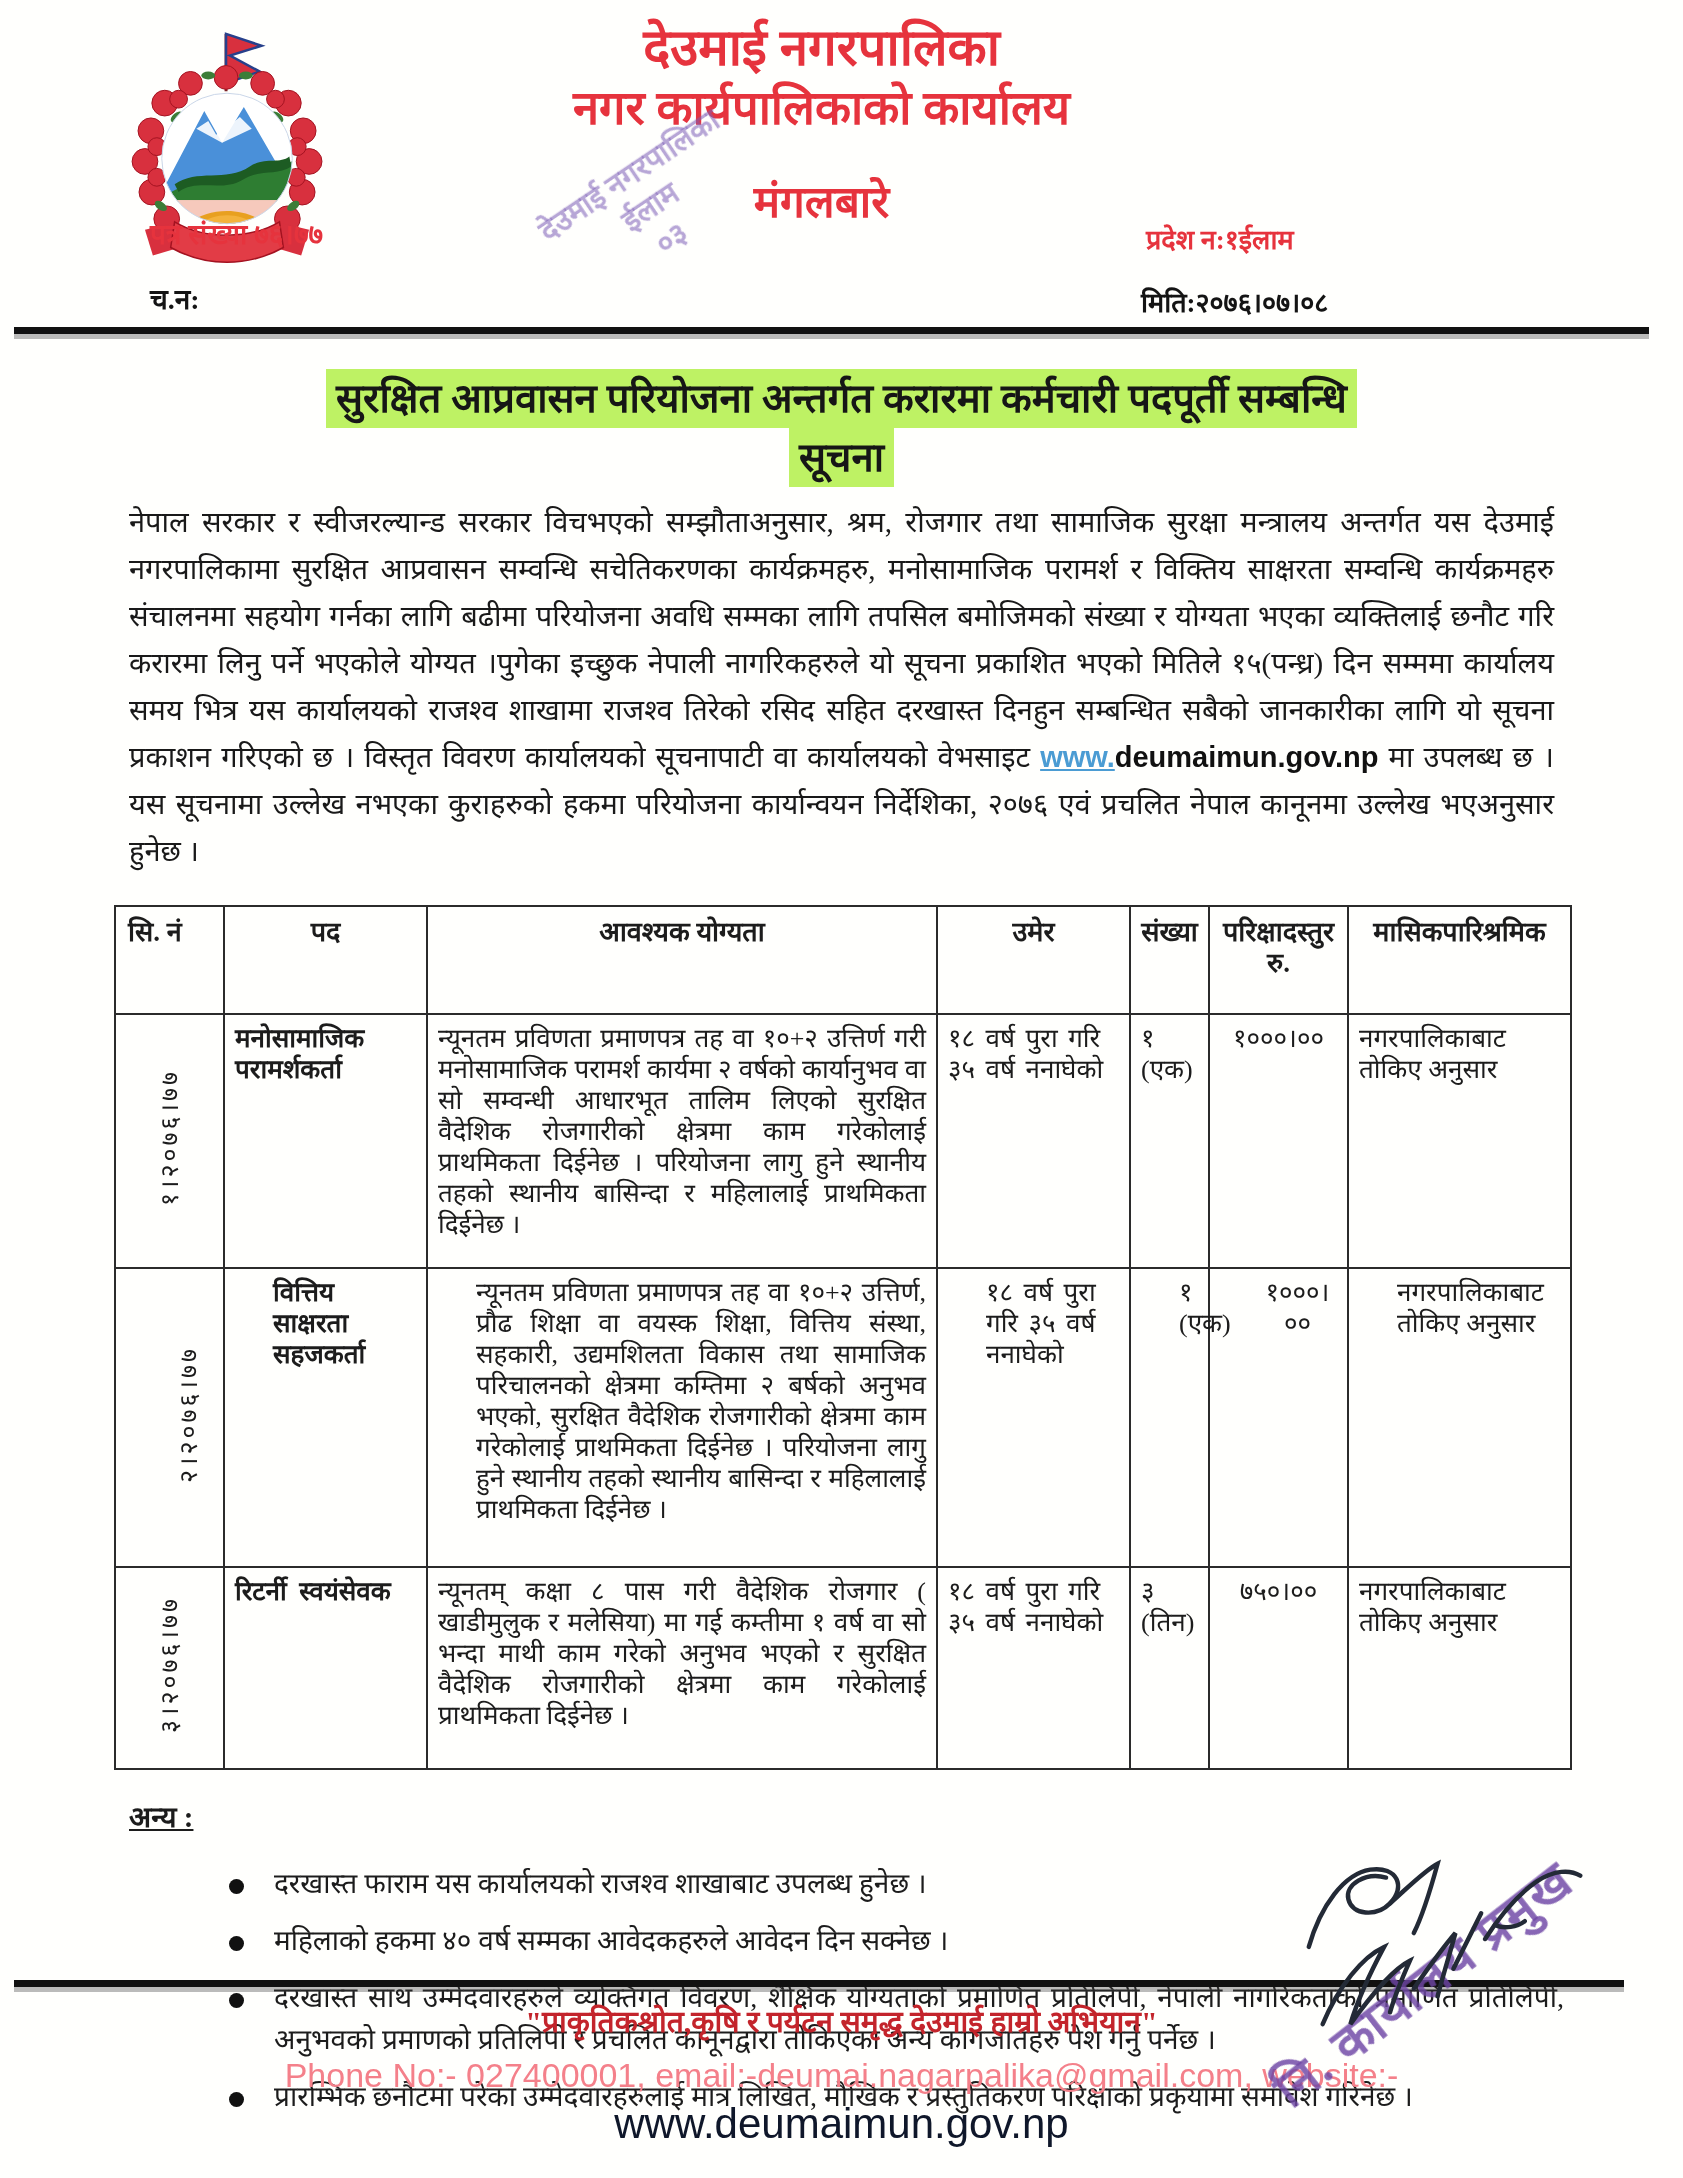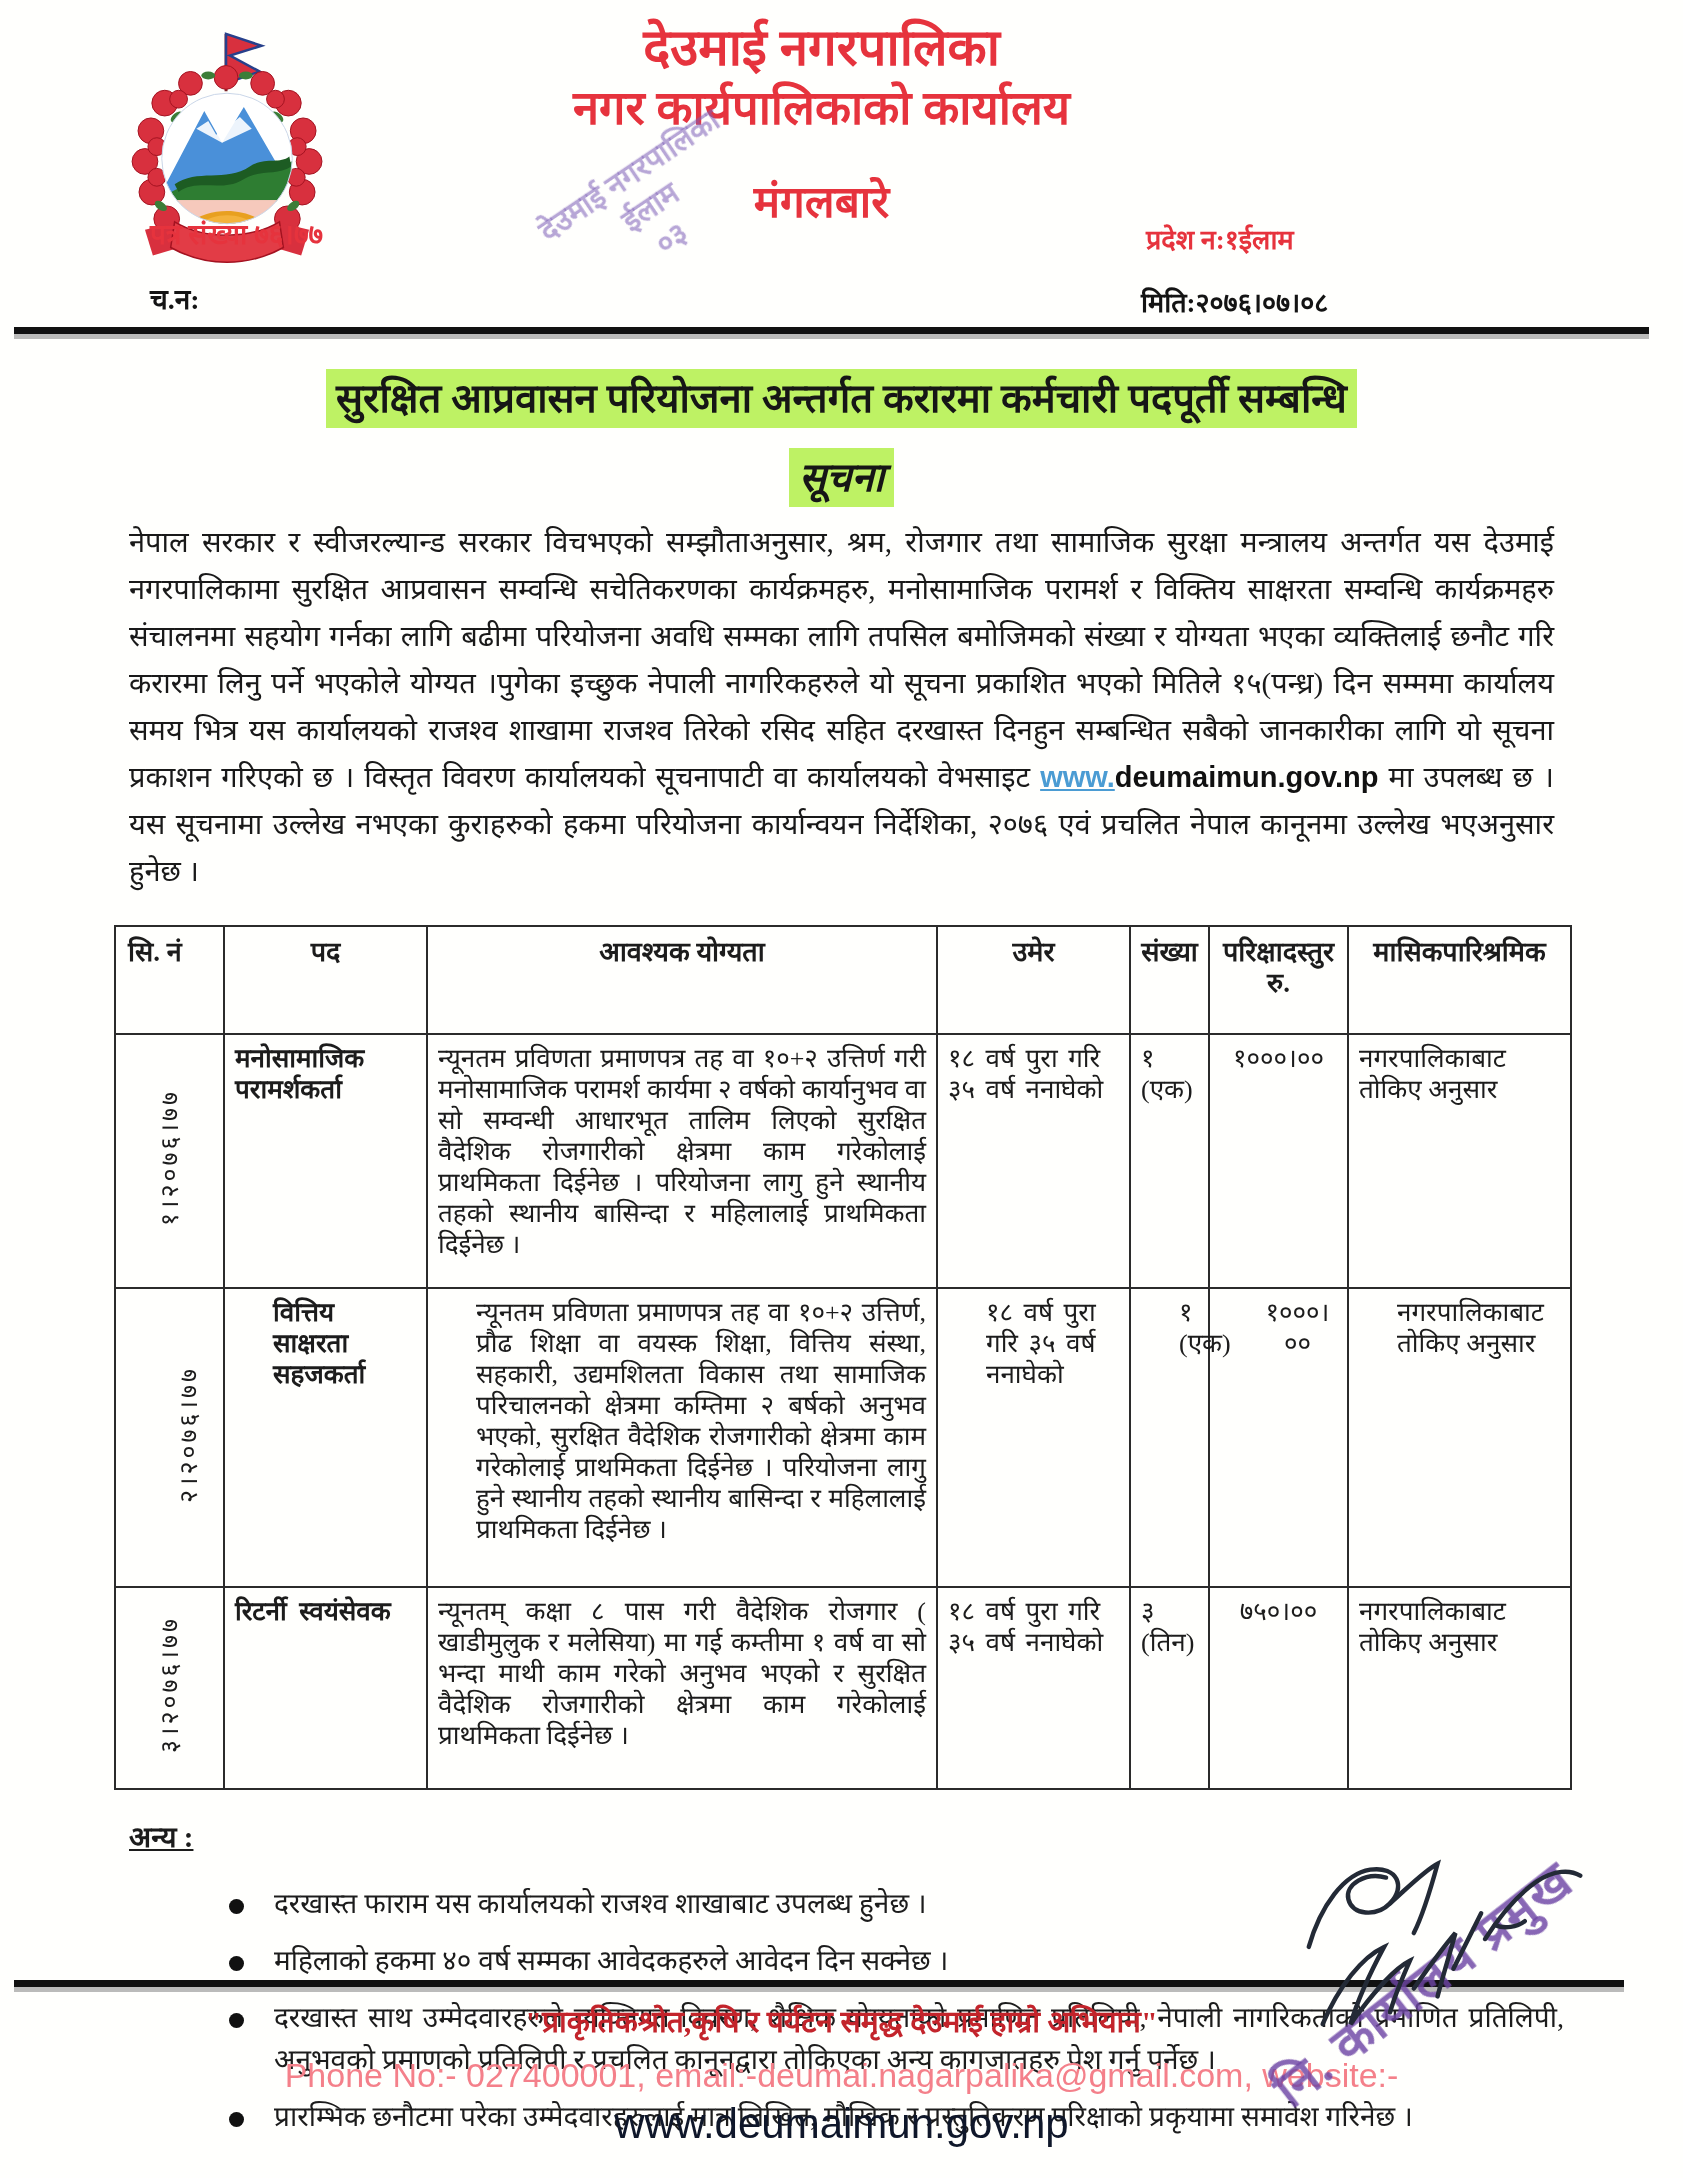"सूचना" .title-line2 { font-style: italic -> none; margin-top: 20px -> 0 }
